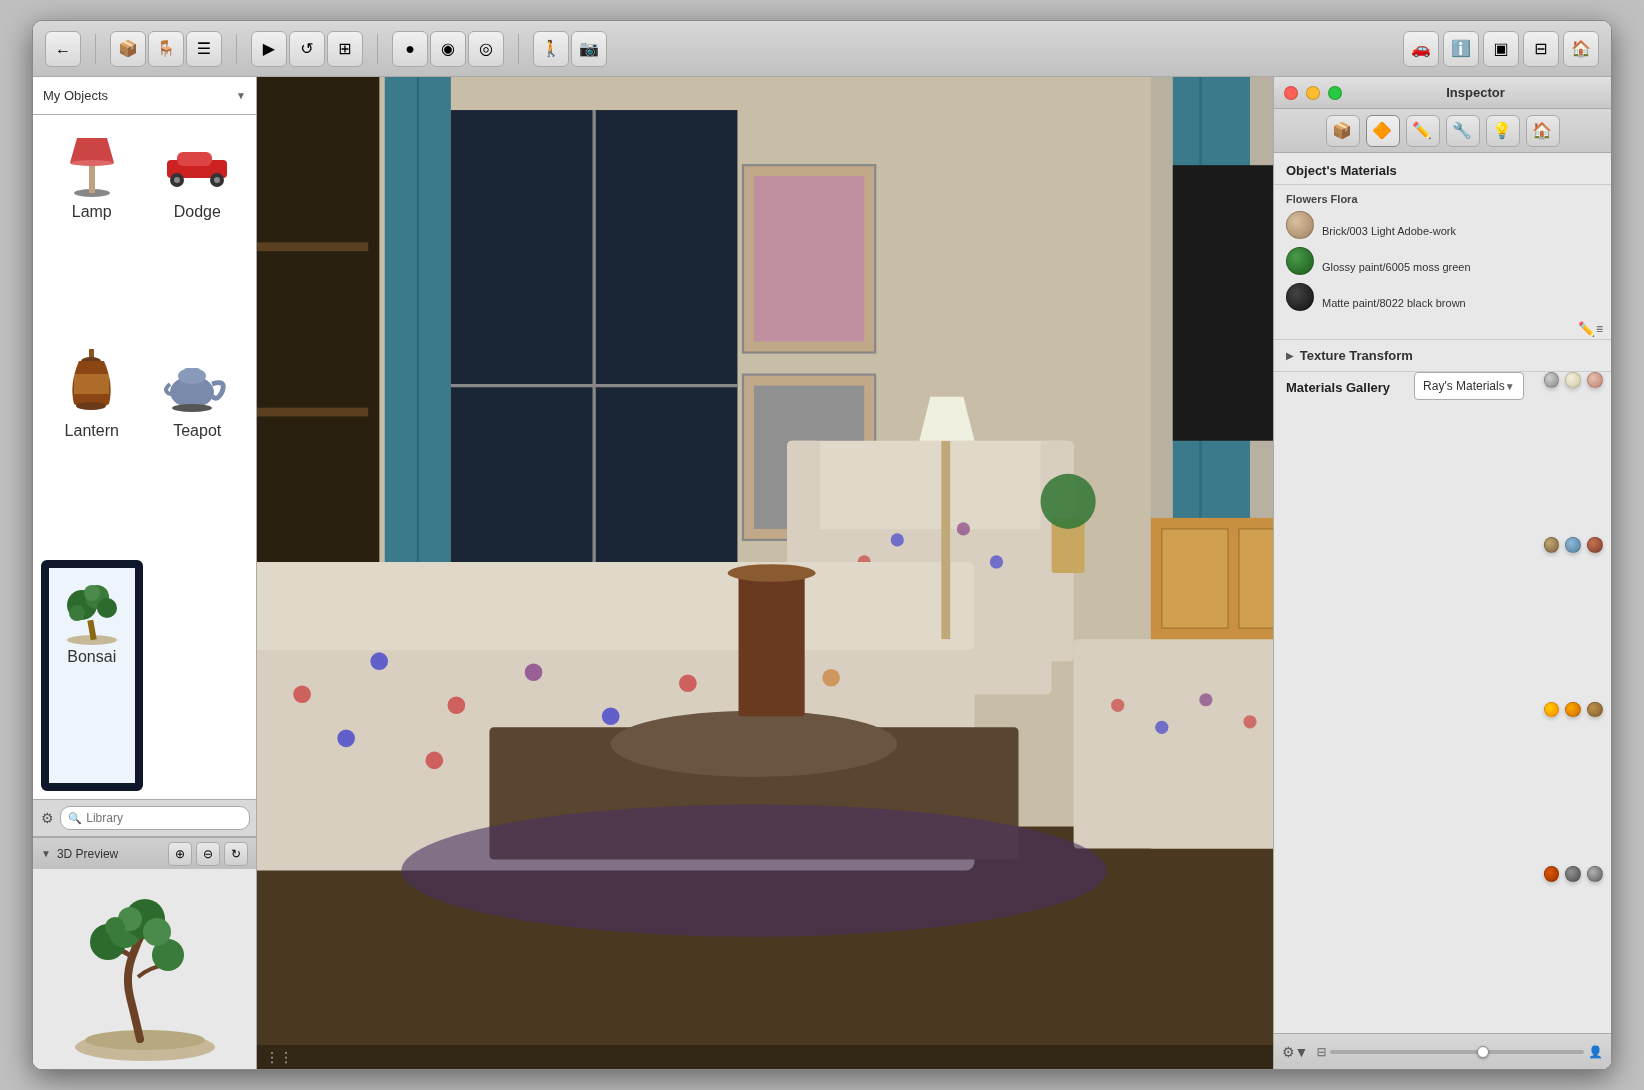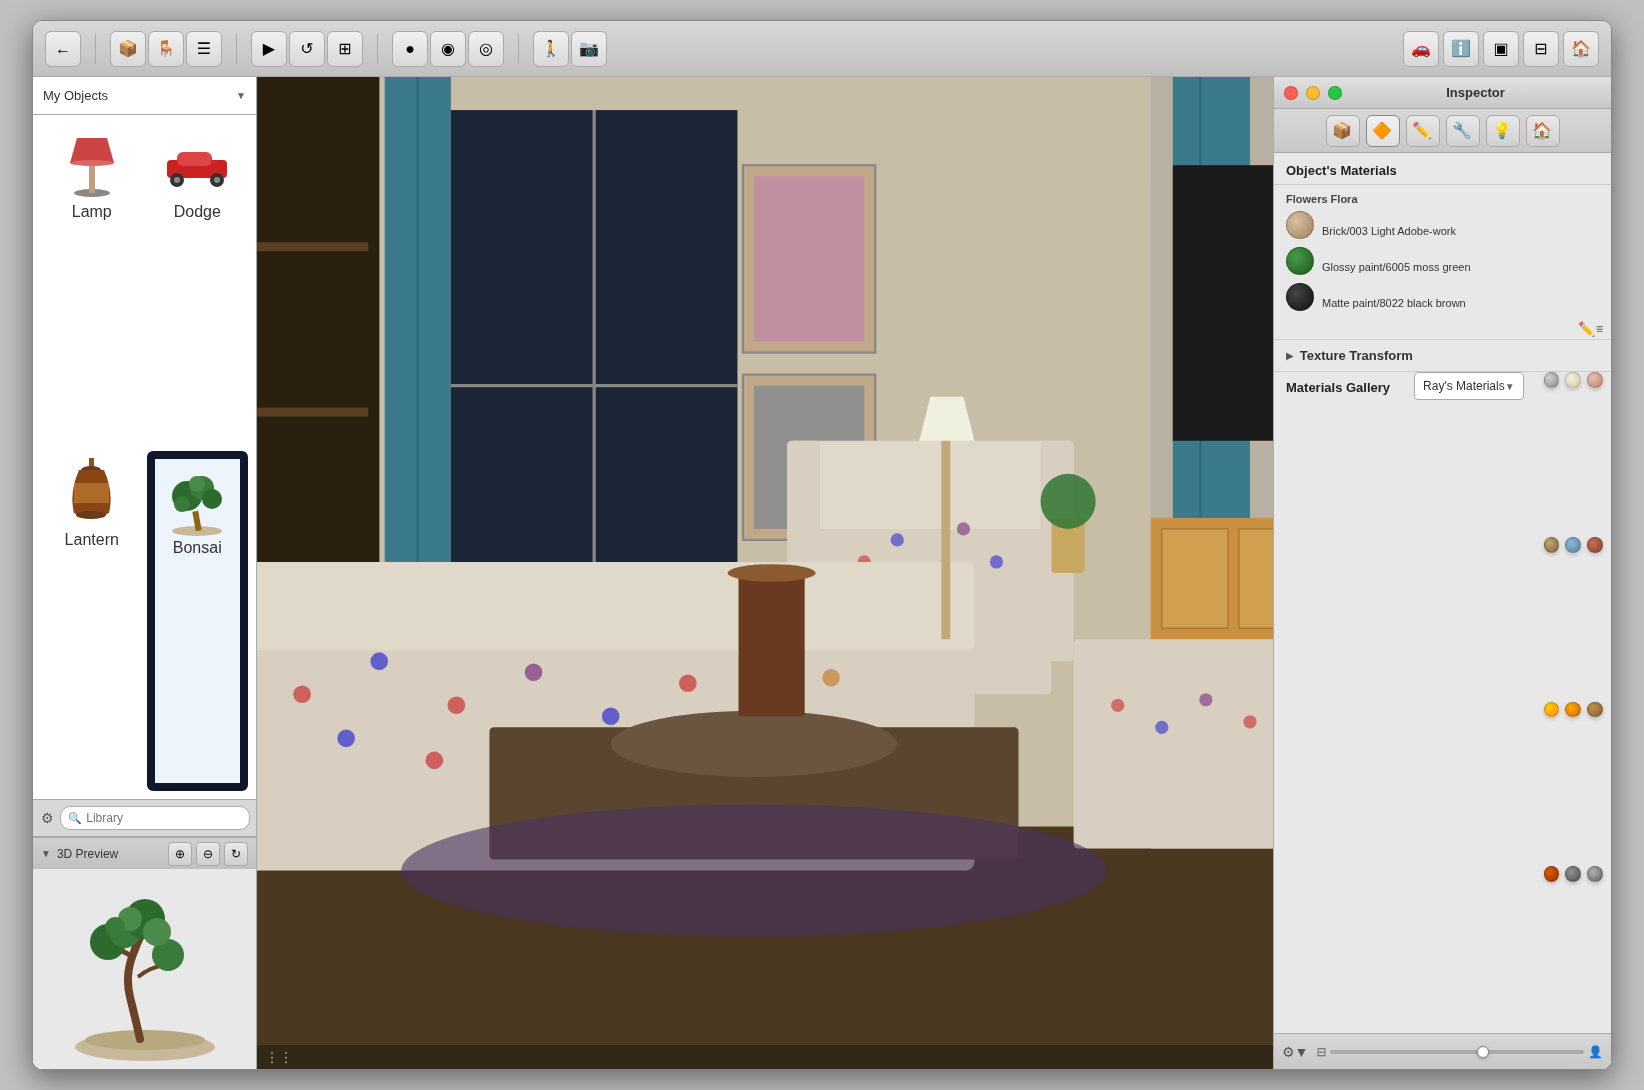"Teapot" div.object-item { html: none -> <div> <div> <svg> <ellipse></ellipse> <ellipse></ellipse> <path></path> <path></path> <rect></rect> <ellipse></ellipse> </svg> </div> <span>Teapot</span> </div> }
